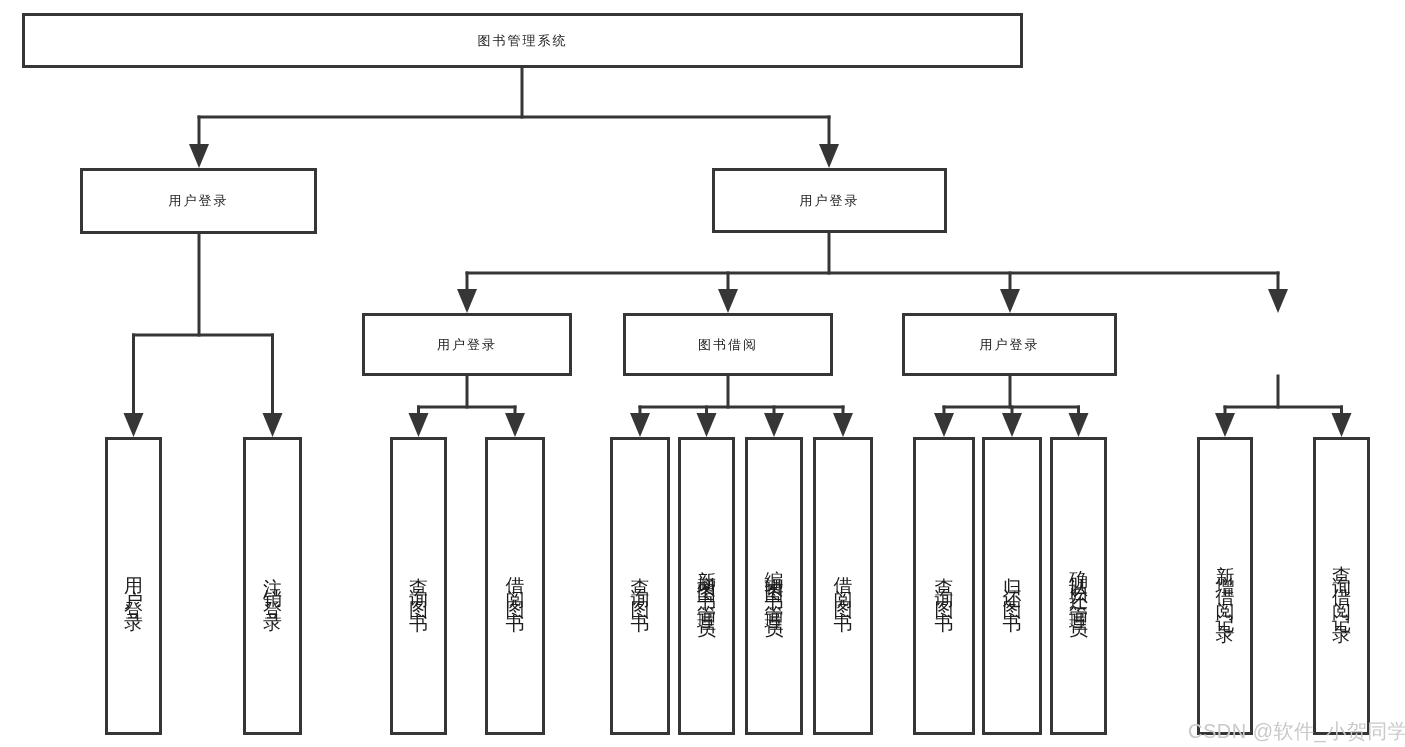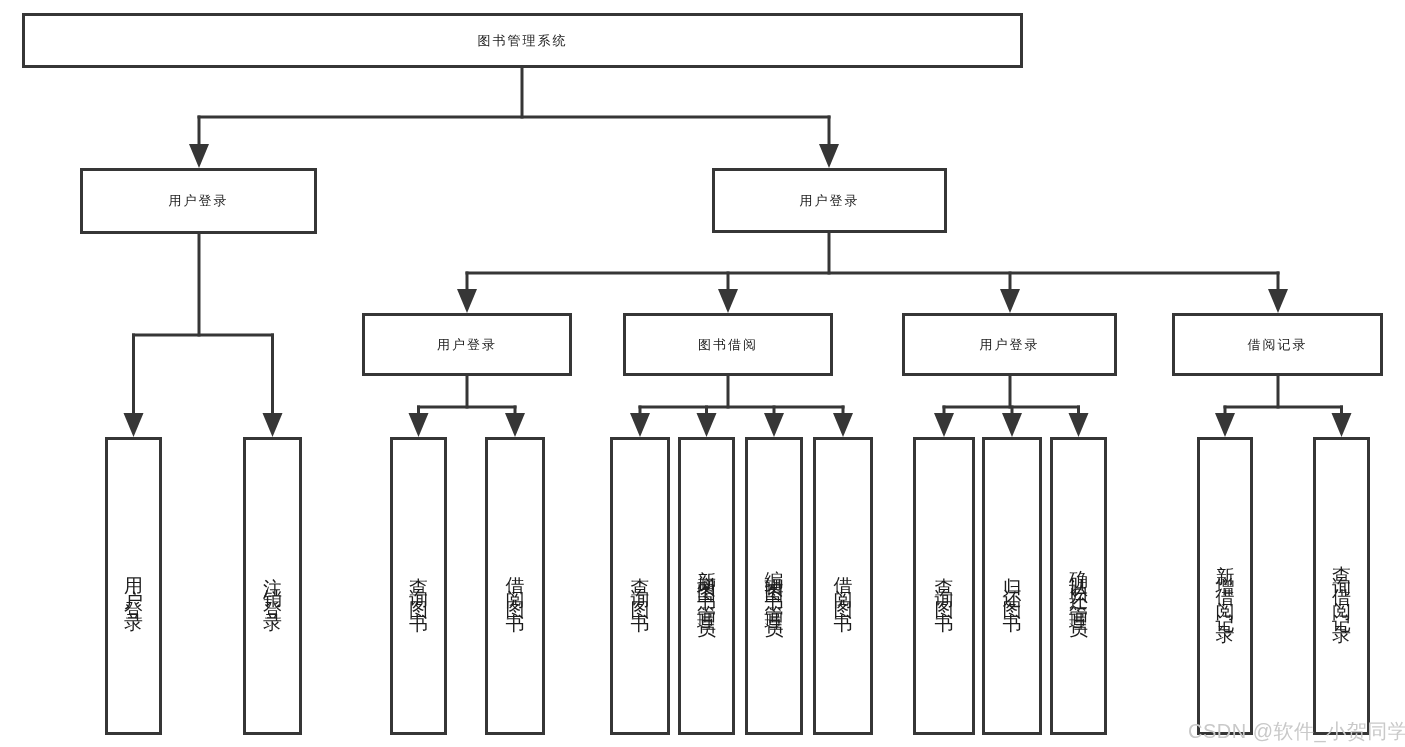"借阅记录" div.node { html: <div>借阅记录</div> -> none }
